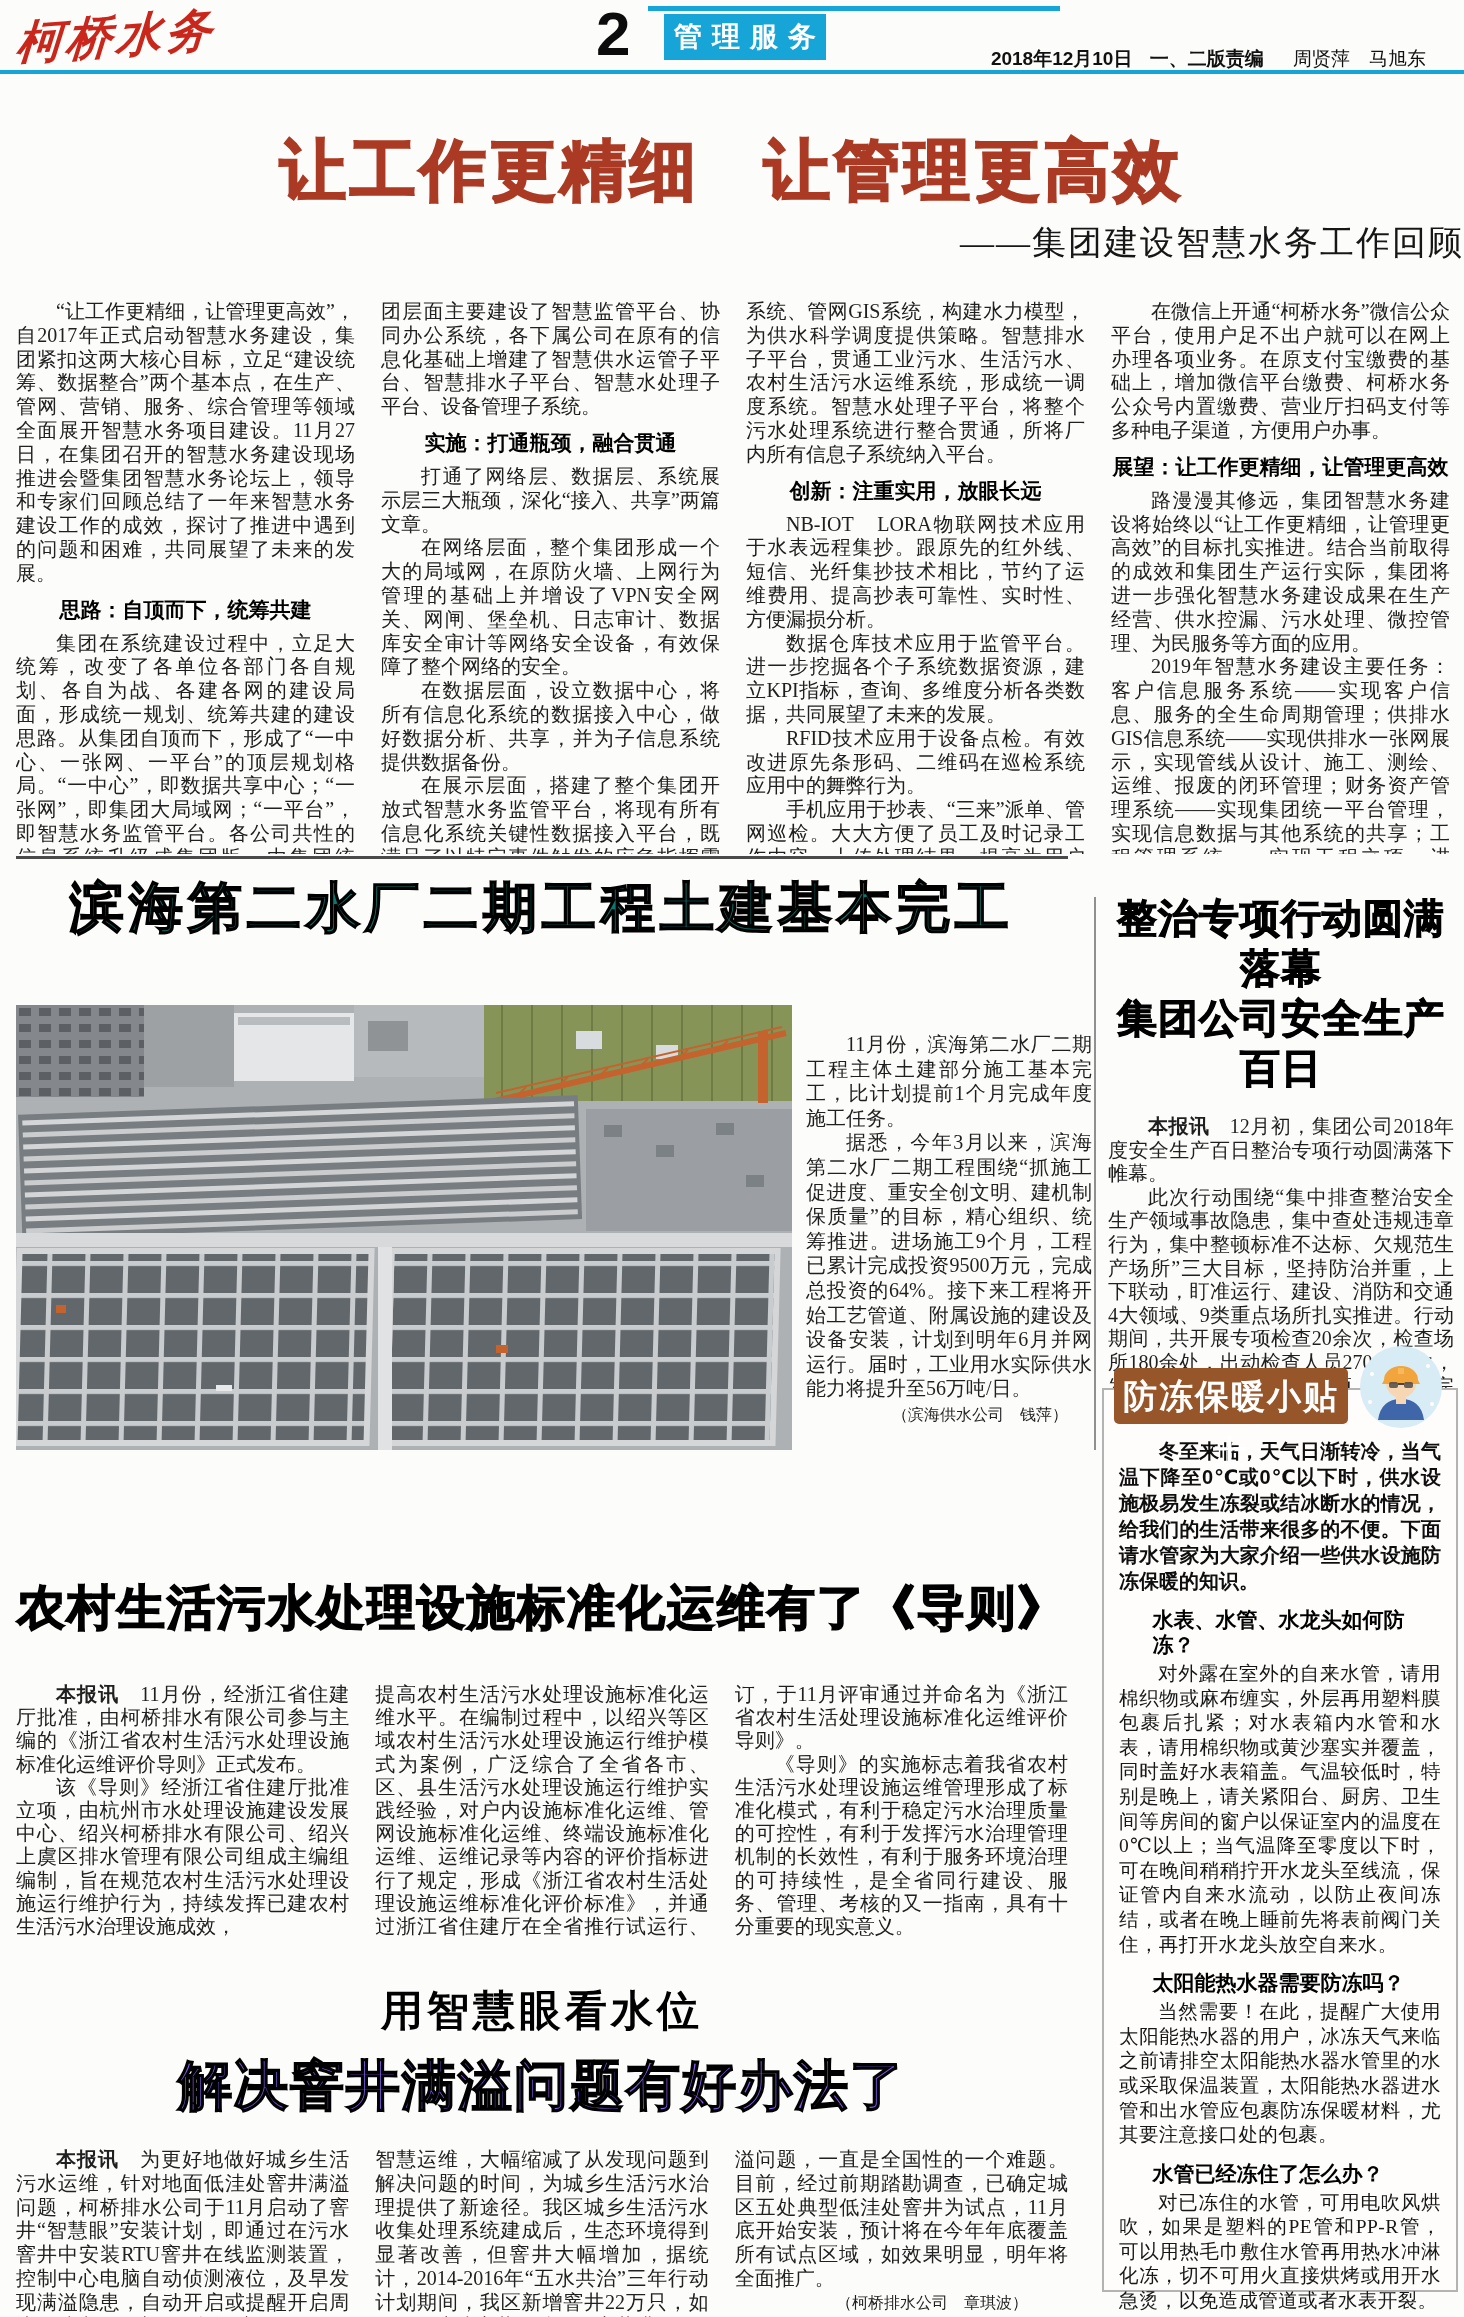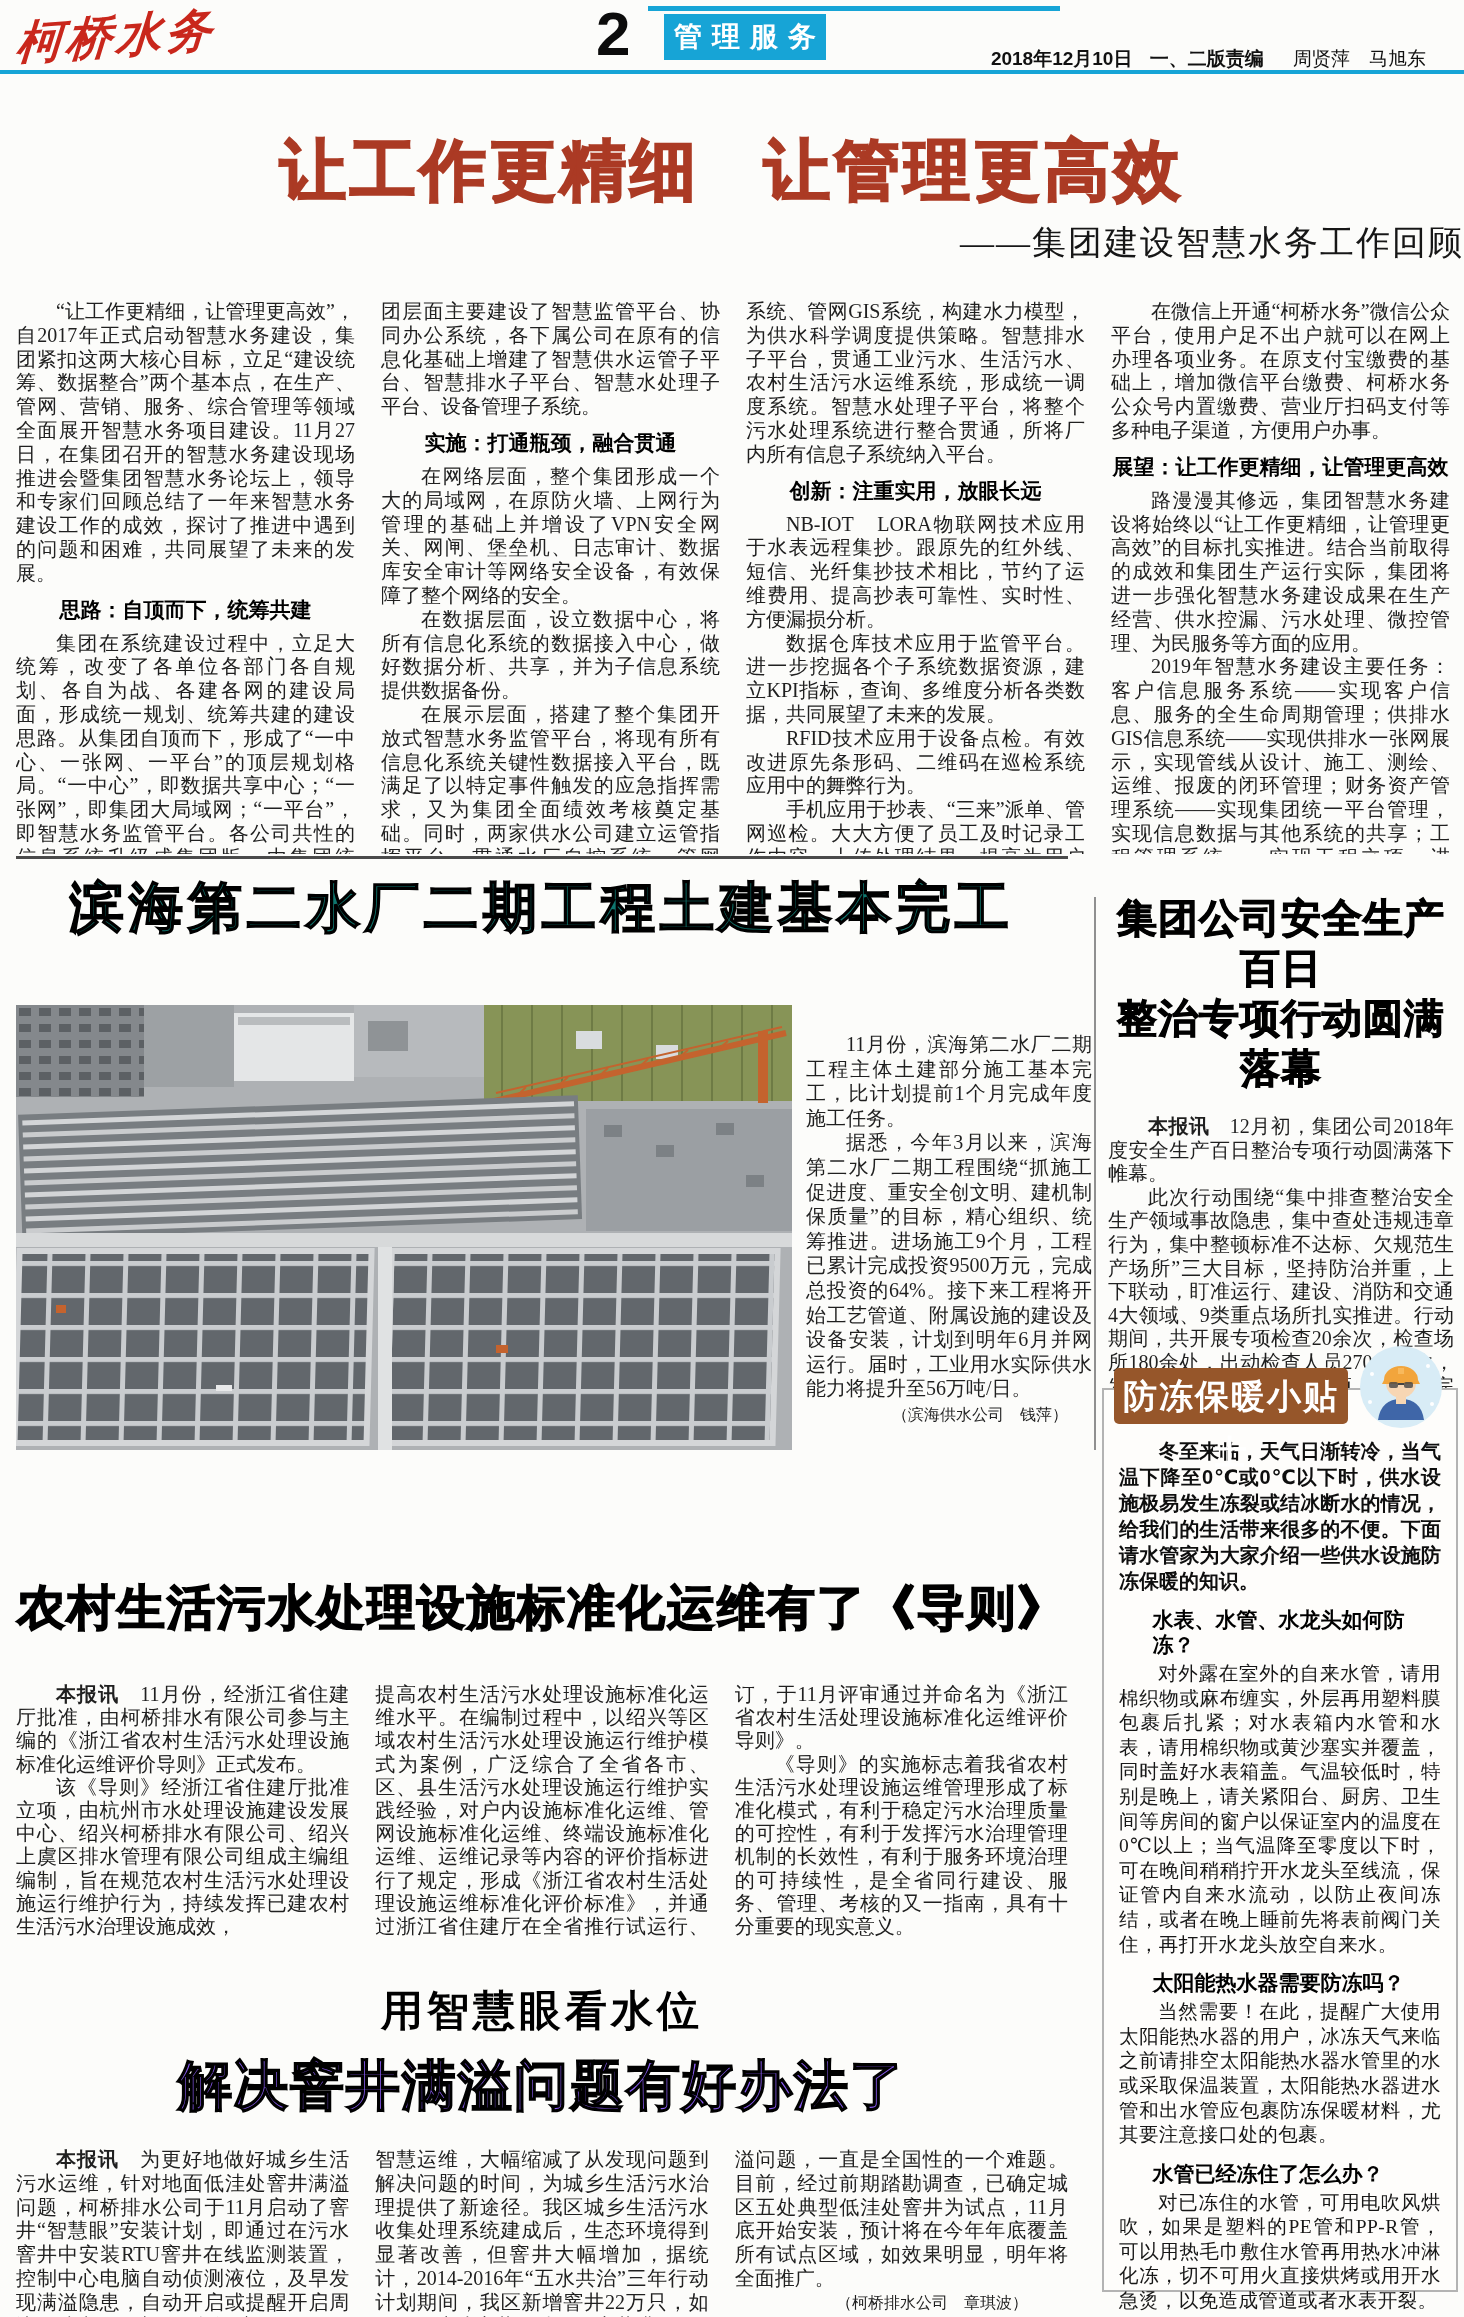"打通了网络层、数据层、系统展示层三大瓶颈，深化“接入、共享”两篇文章。" p { html: none -> <p>打通了网络层、数据层、系统展示层三大瓶颈，深化“接入、共享”两篇文章。</p> }
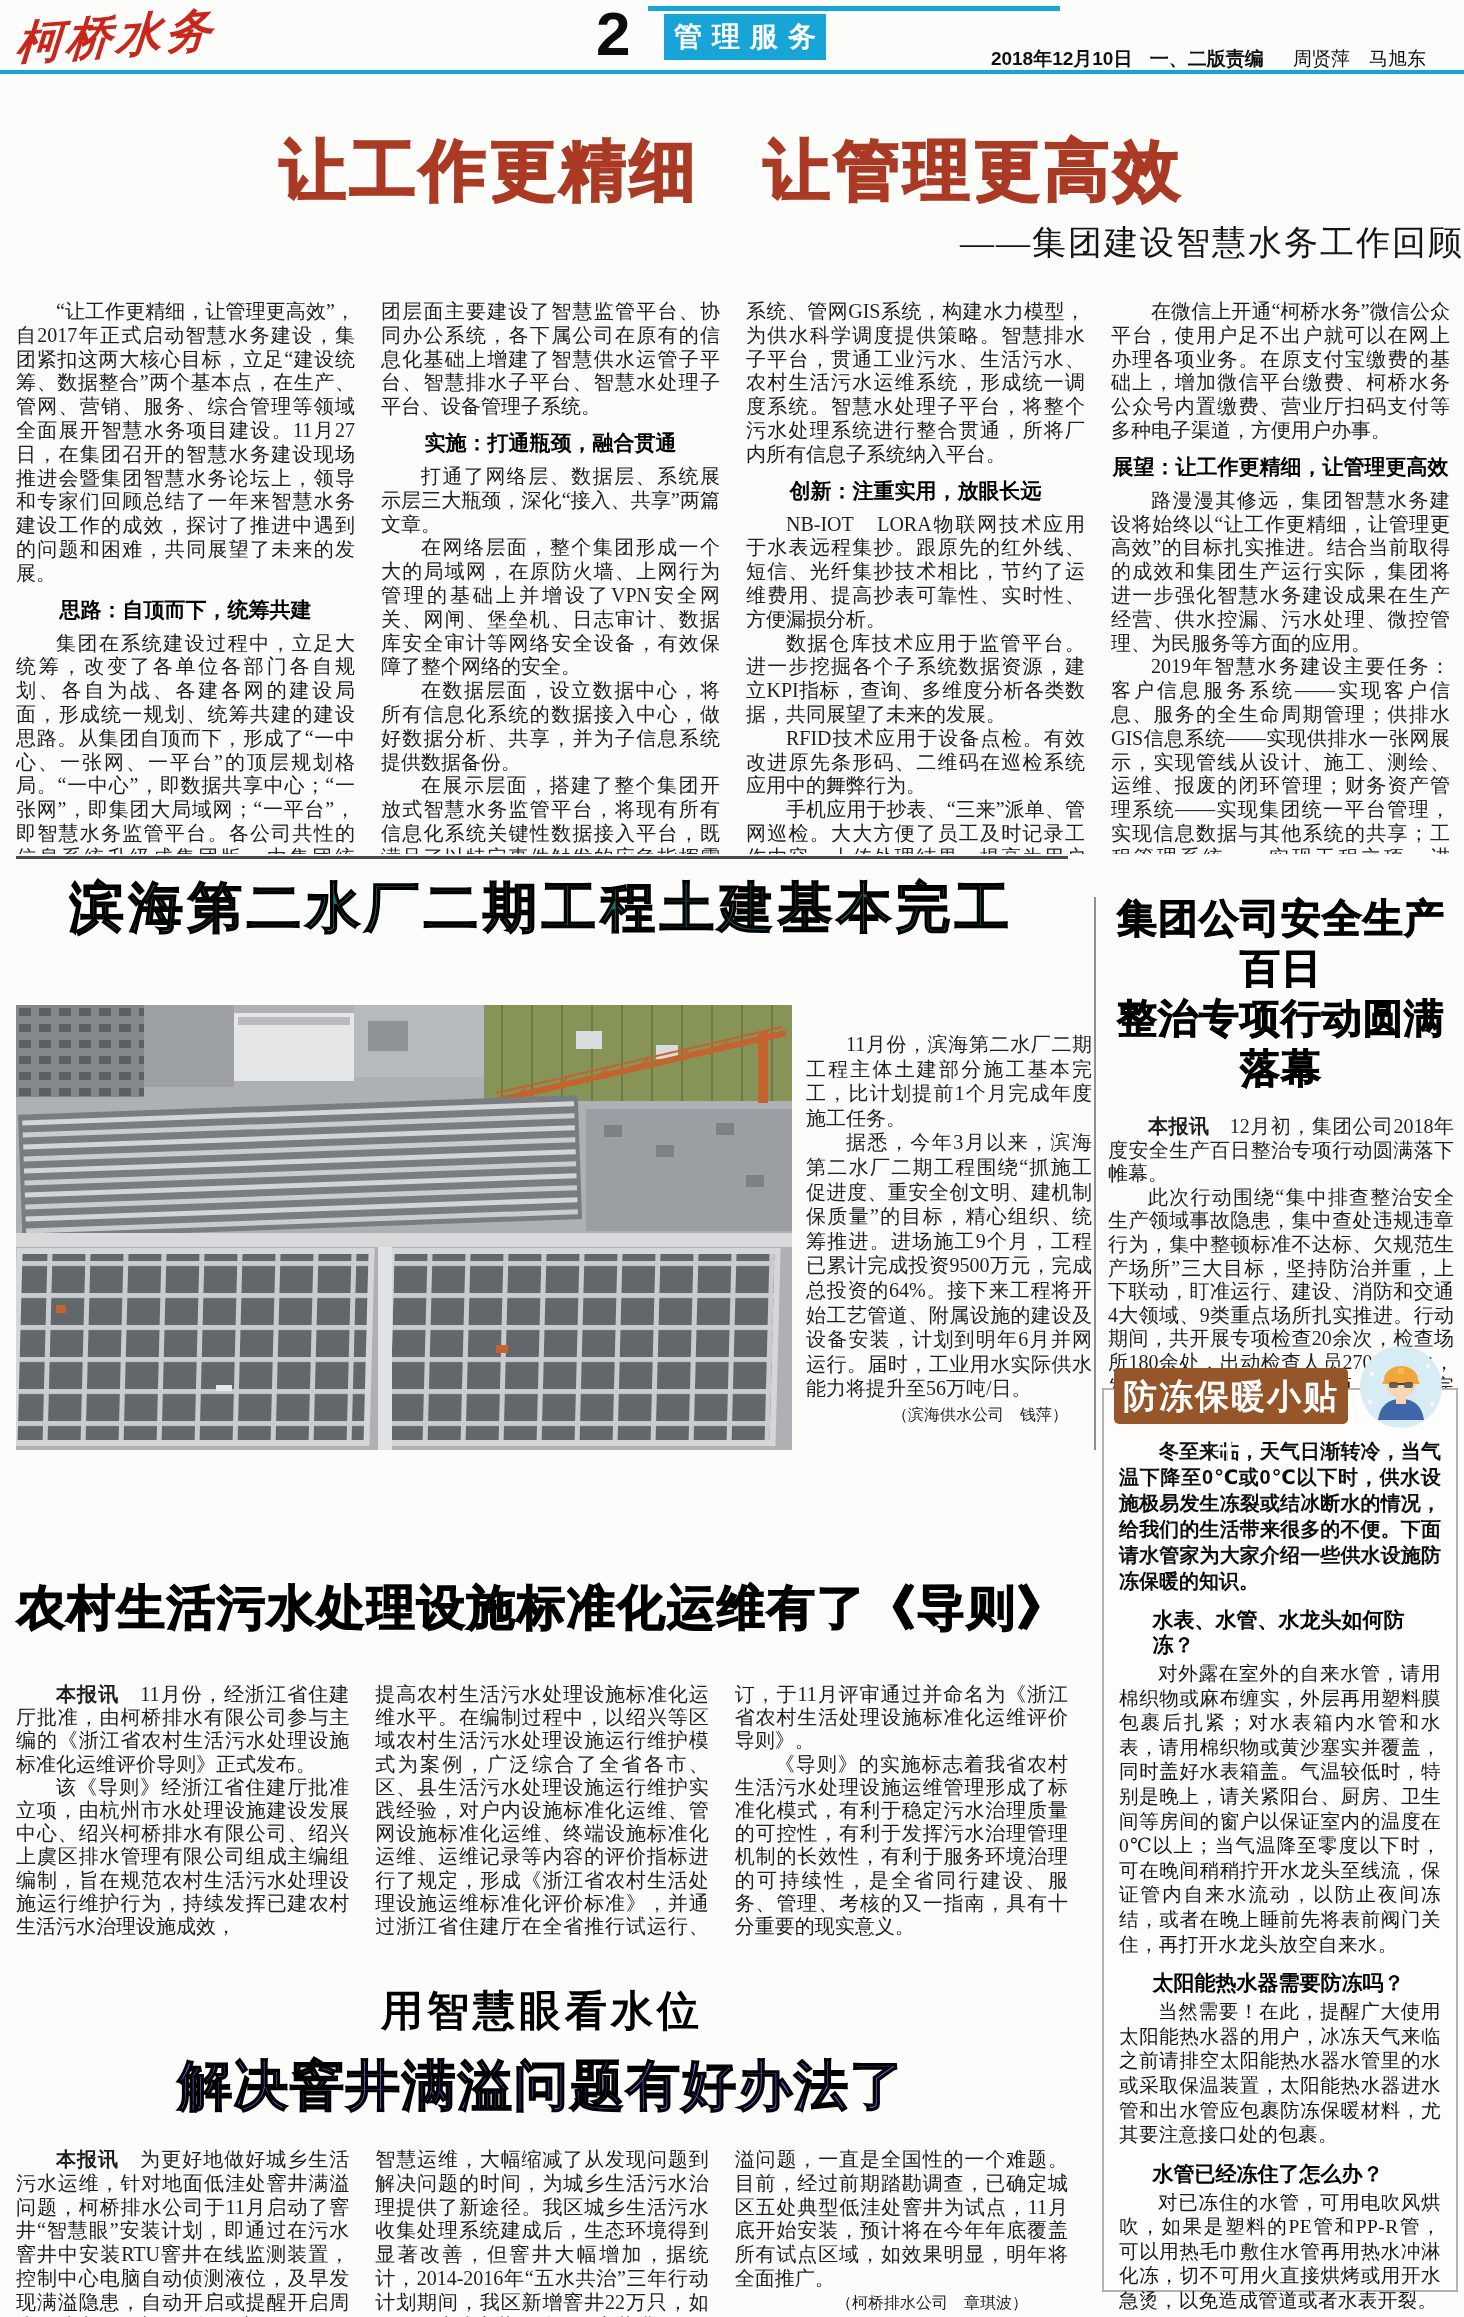"集团公司安全生产百日" div.safety-title { order: before "整治专项行动圆满落幕" -> after "整治专项行动圆满落幕" }
